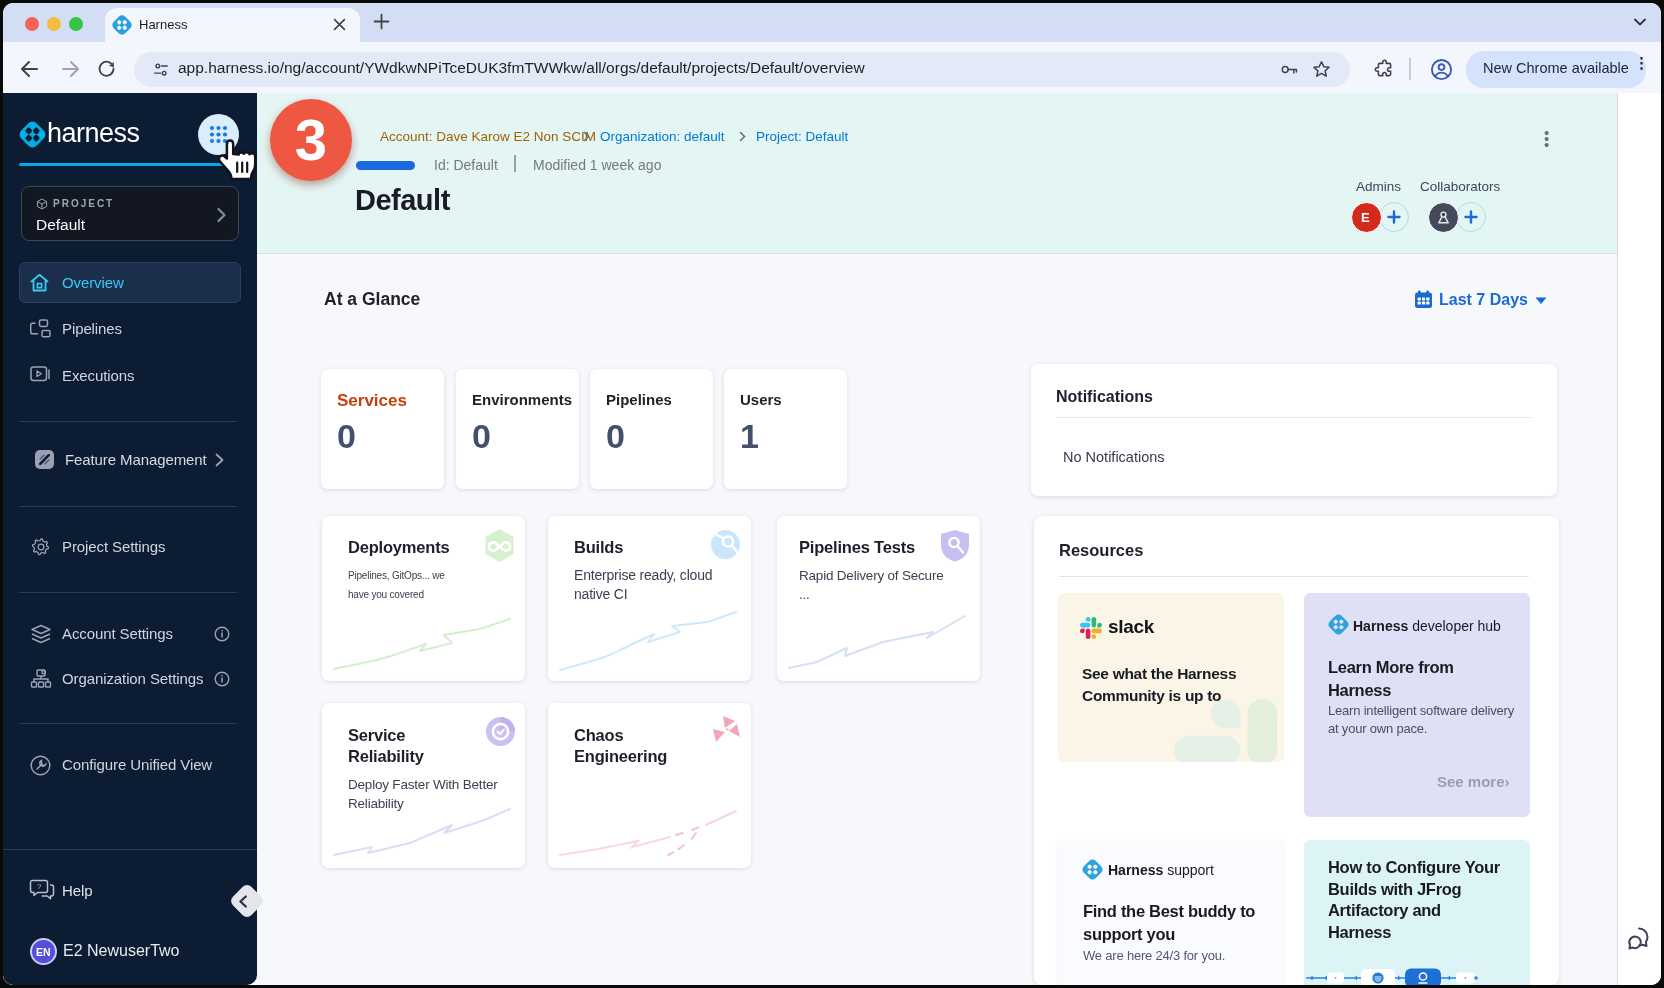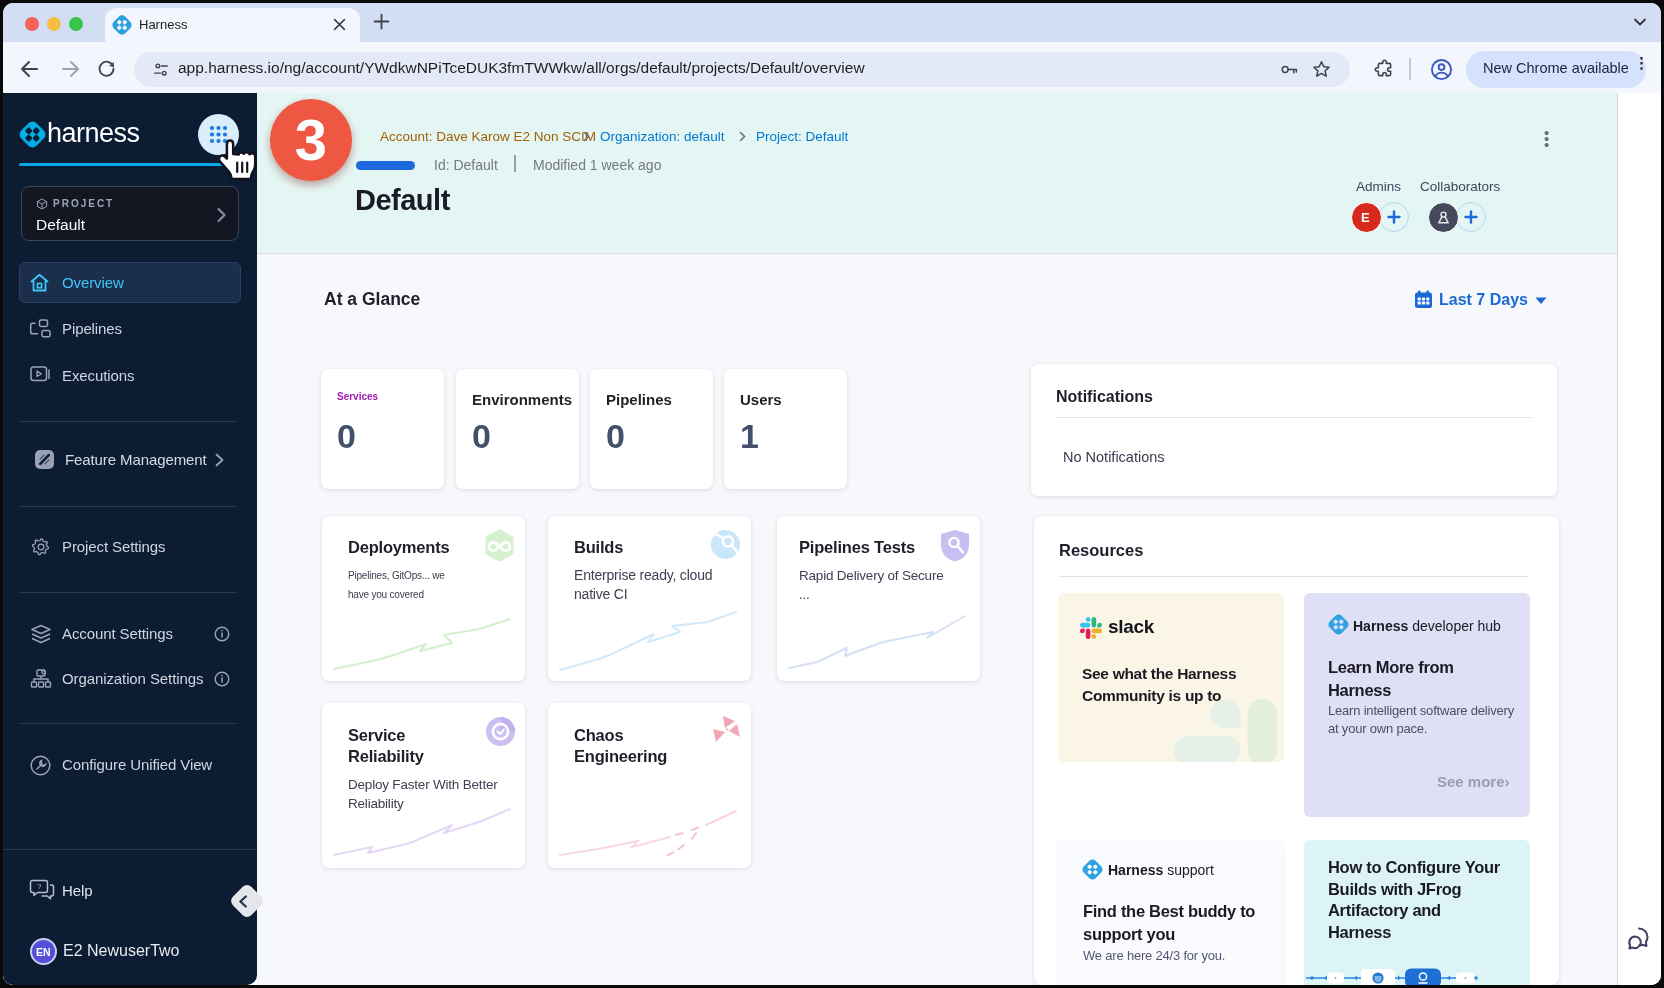"Services" span.abs { color: #a21caf -> #c2410c; font-size: 10px -> 17px }
